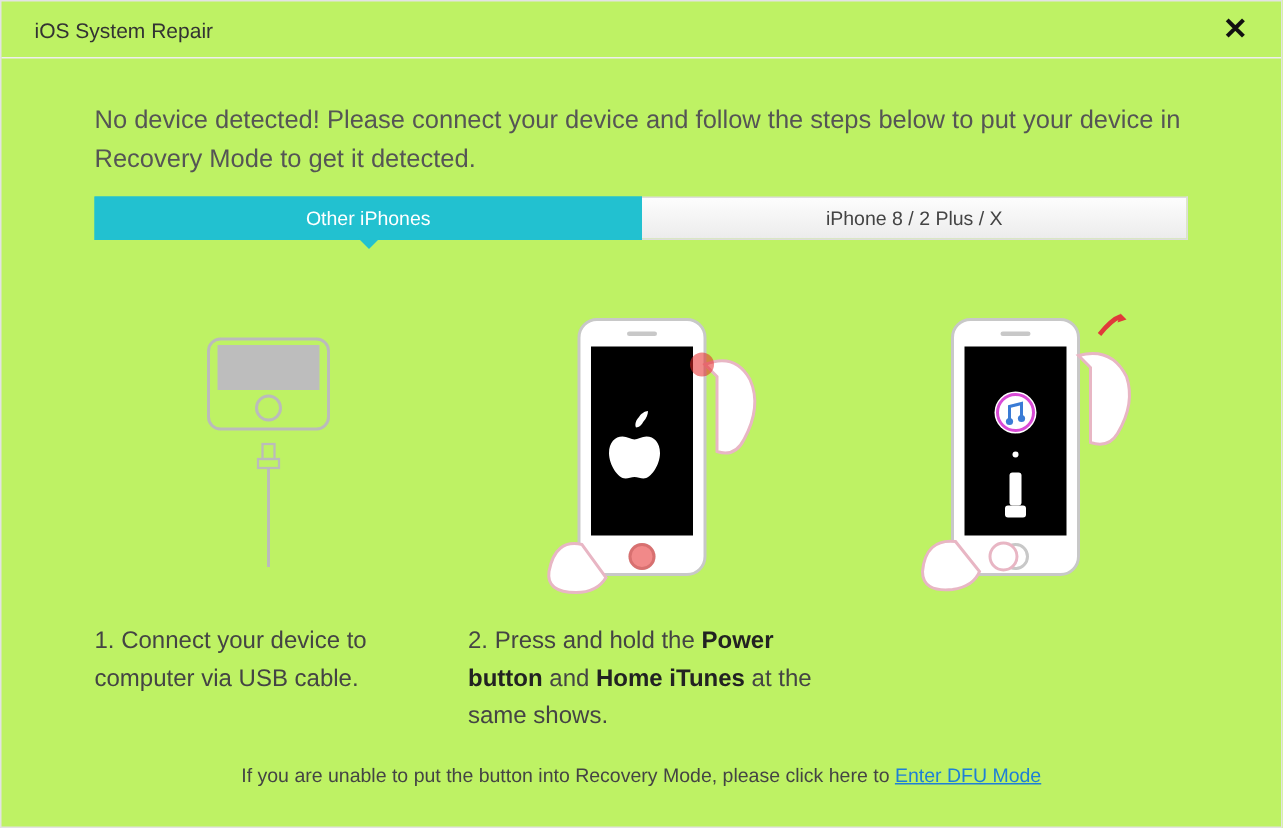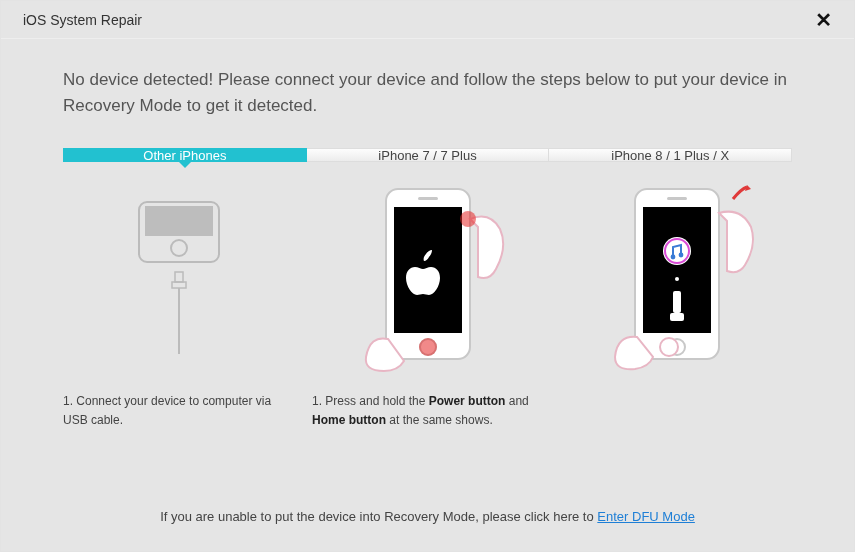"iOS System Repair" .window { background: #e5e5e5 -> #bef264 }
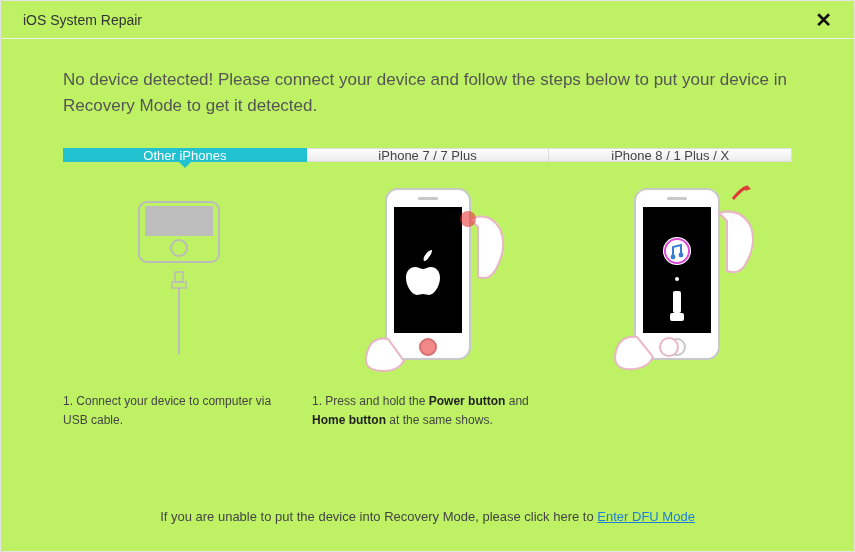"No device detected! Please connect" .instruction { margin-bottom: 30px -> 13px }
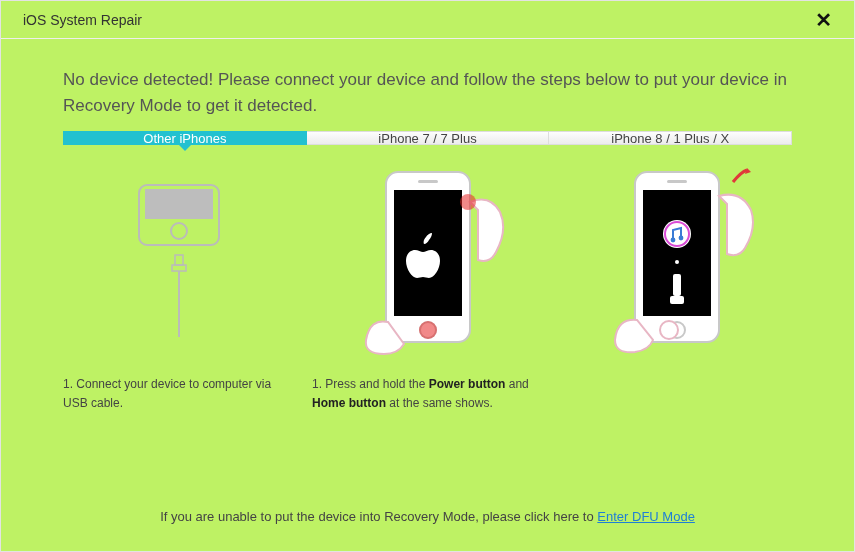"Other iPhones" .tabs { height: 14px -> 29px; margin-bottom: 12px -> 38px }
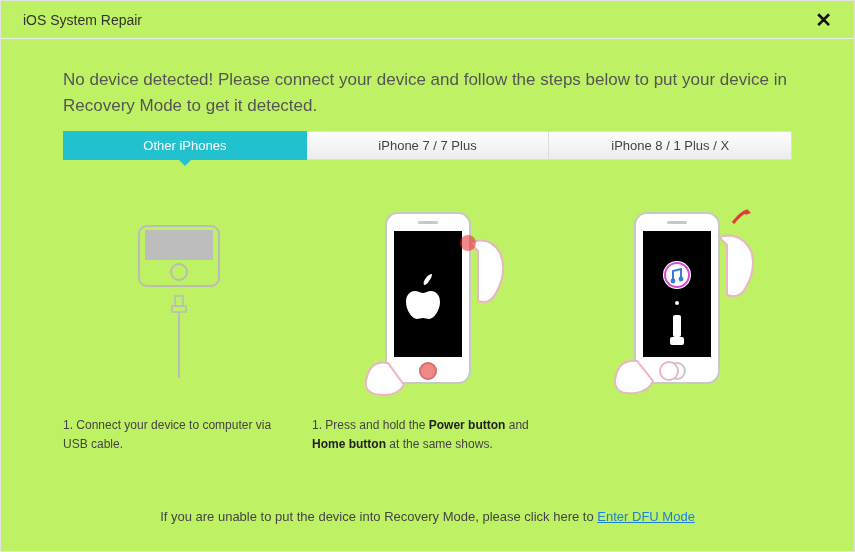"iPhone 7 / 7 Plus" div.tab { html: <div>iPhone 7 / 7 Plus</div> -> none }
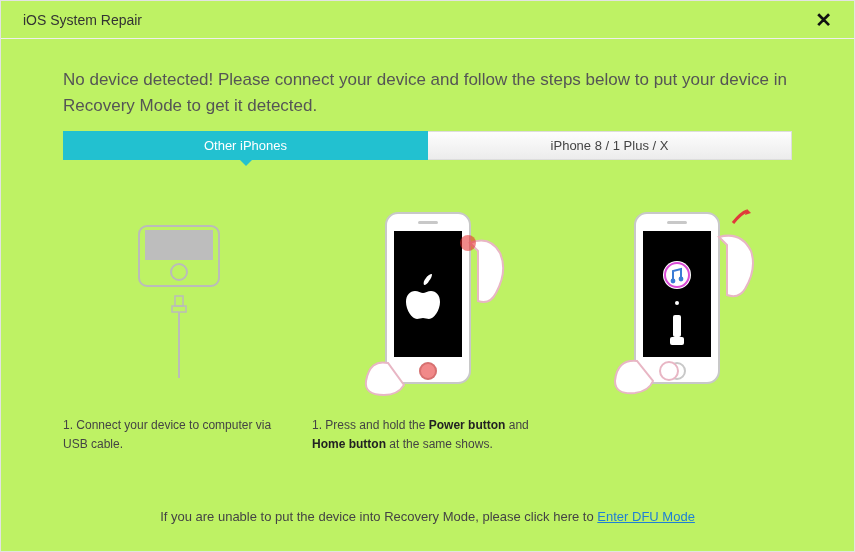"iPhone 8 / 1 Plus" div.tab { text: 1 -> 2 }
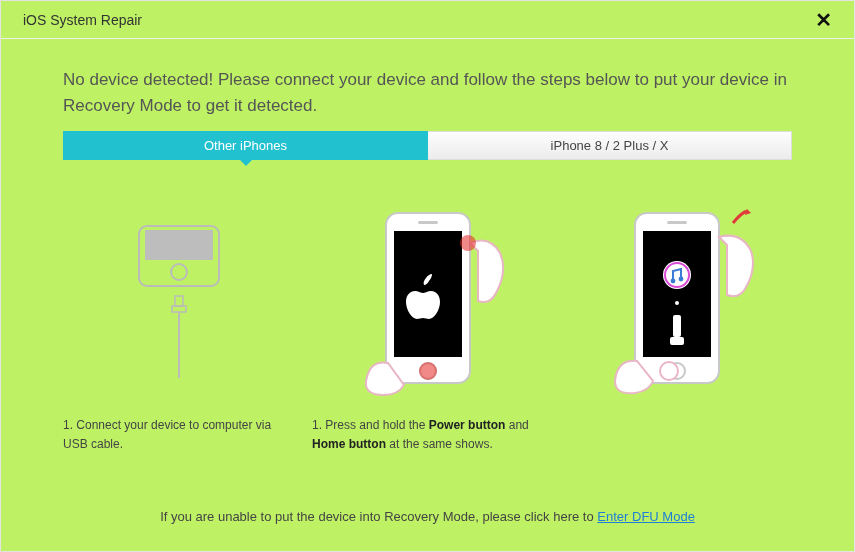"1. Connect your device to" .caption { font-size: 12px -> 16px }
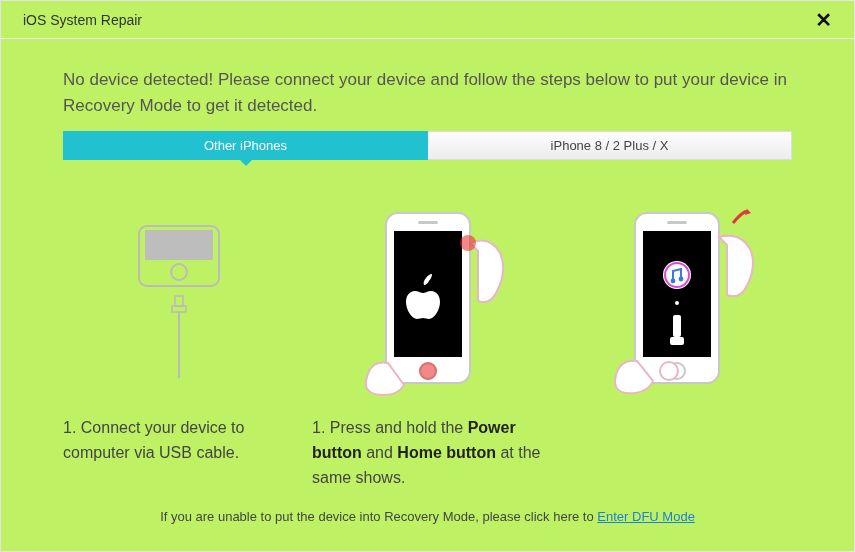"1. Press and hold the" span { text: 1 -> 2 }
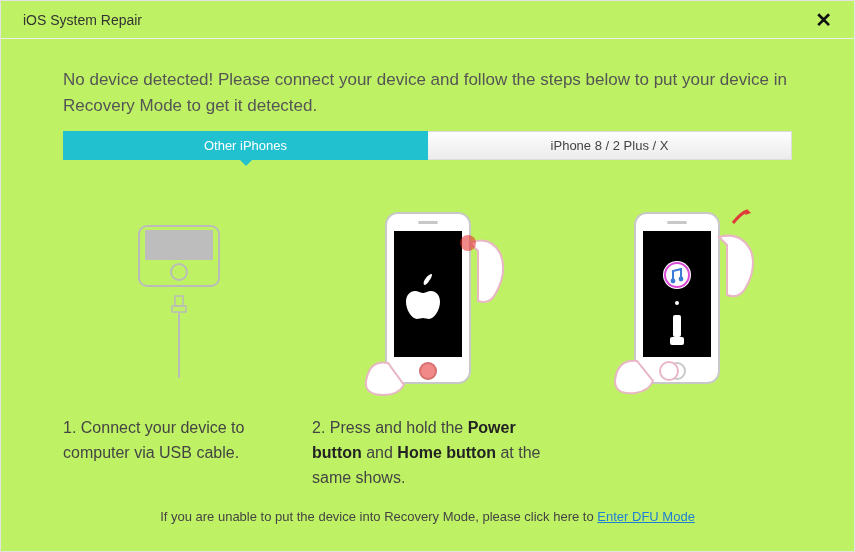"Home button" b { text: button -> iTunes }
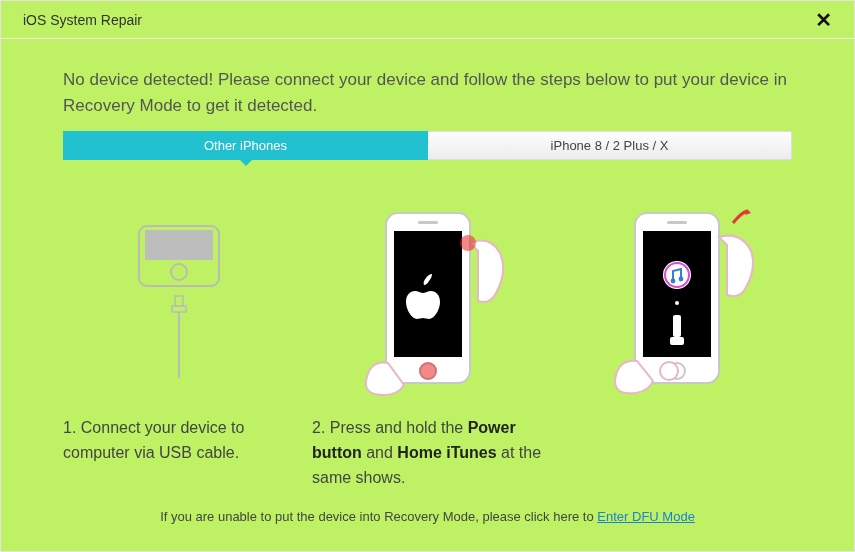"If you are unable to" span { text: device -> button }
